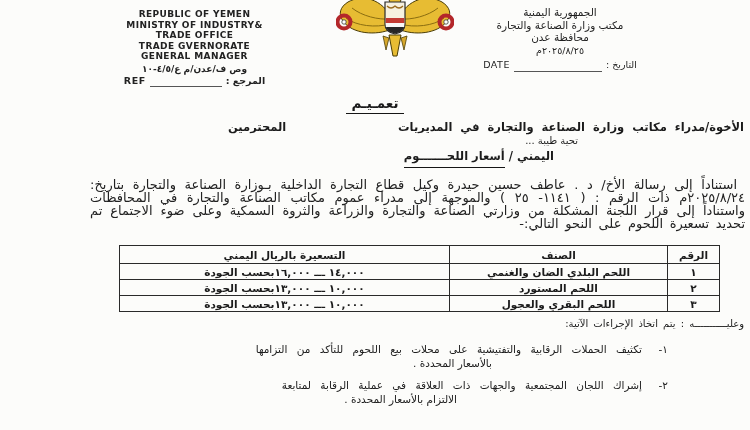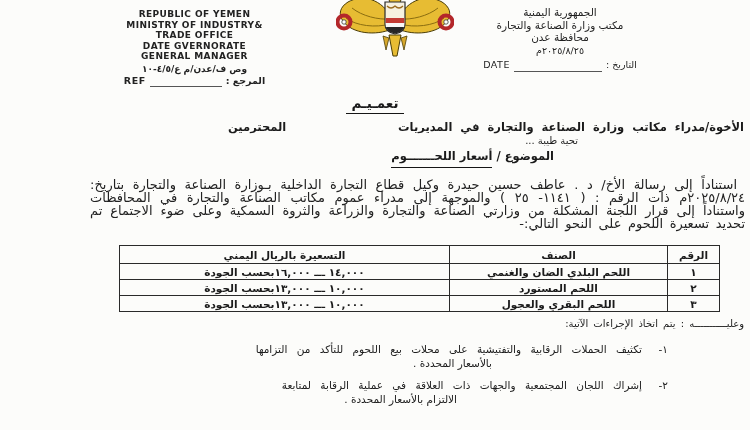"DATE GVERNORATE" div { text: DATE -> TRADE }
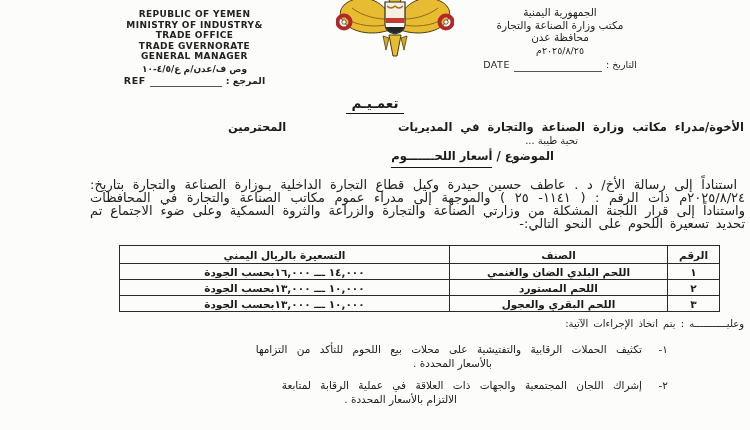"الموضوع /" span { text: الموضوع -> اليمني }
